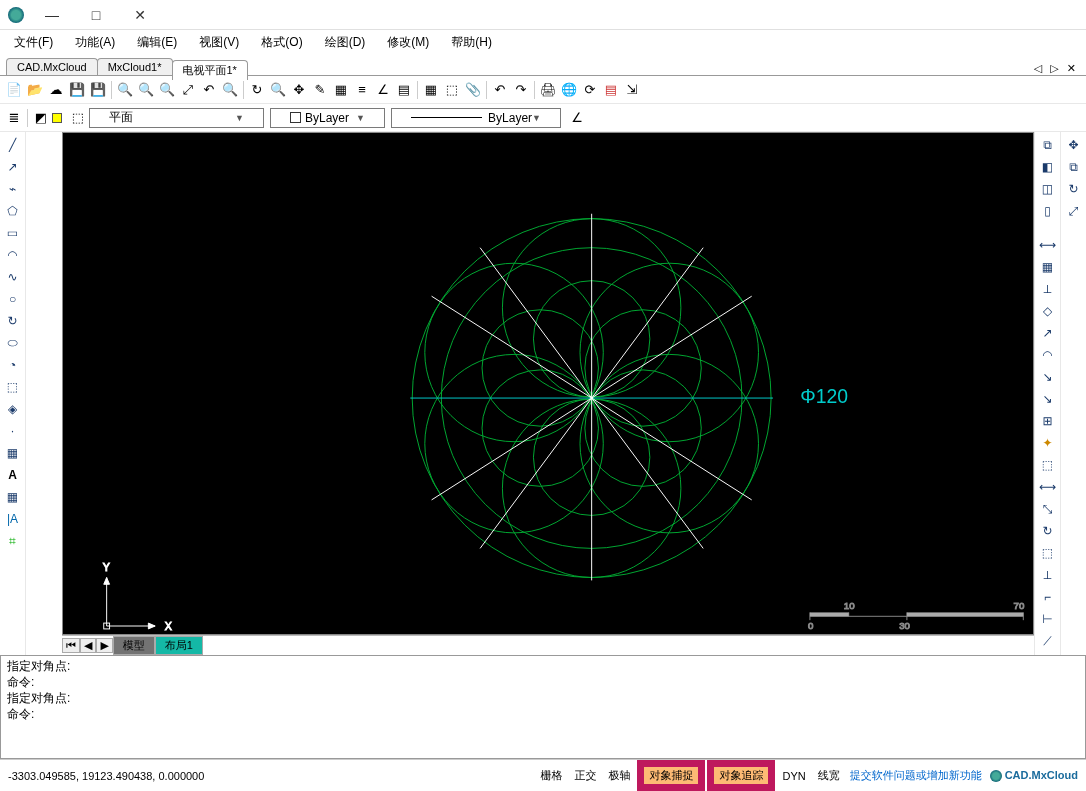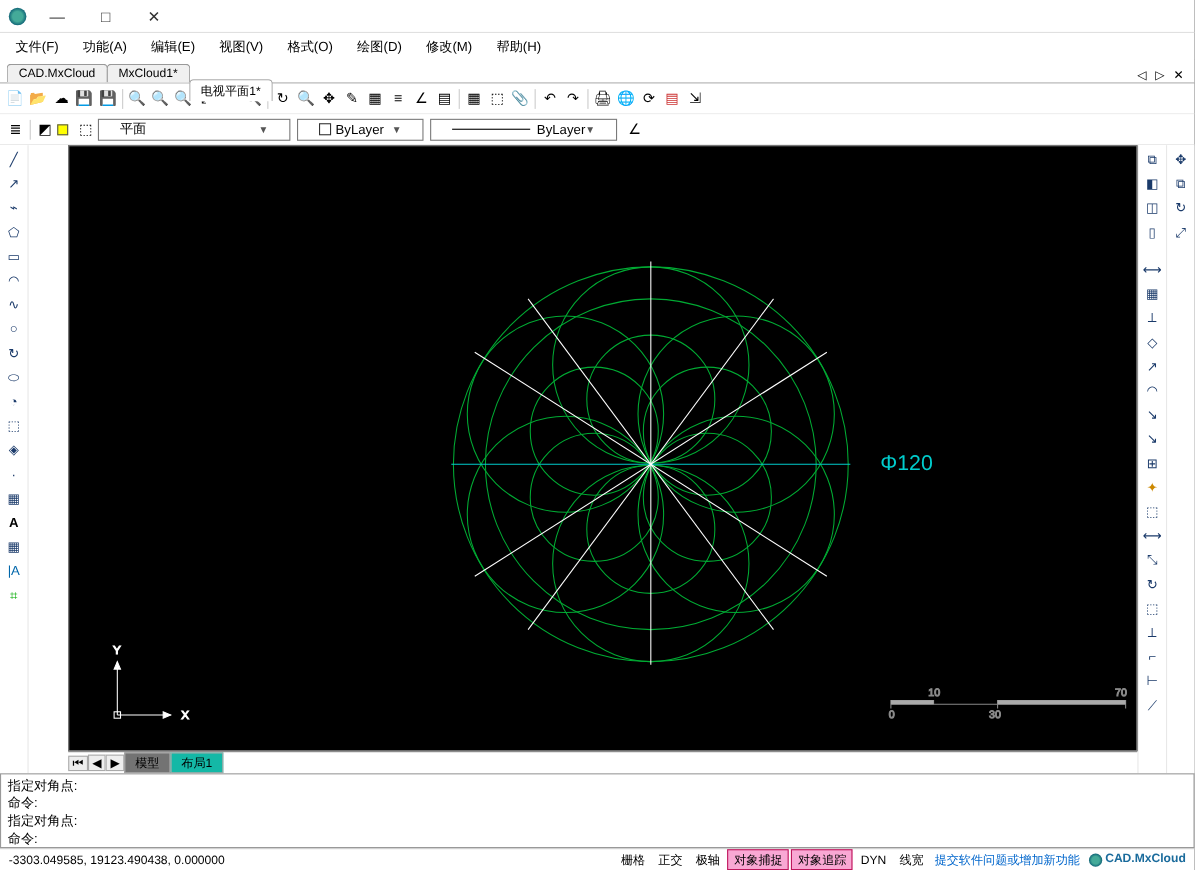"电视平面1*" .doc-tabs .tab.active { top: 17px -> 5px }
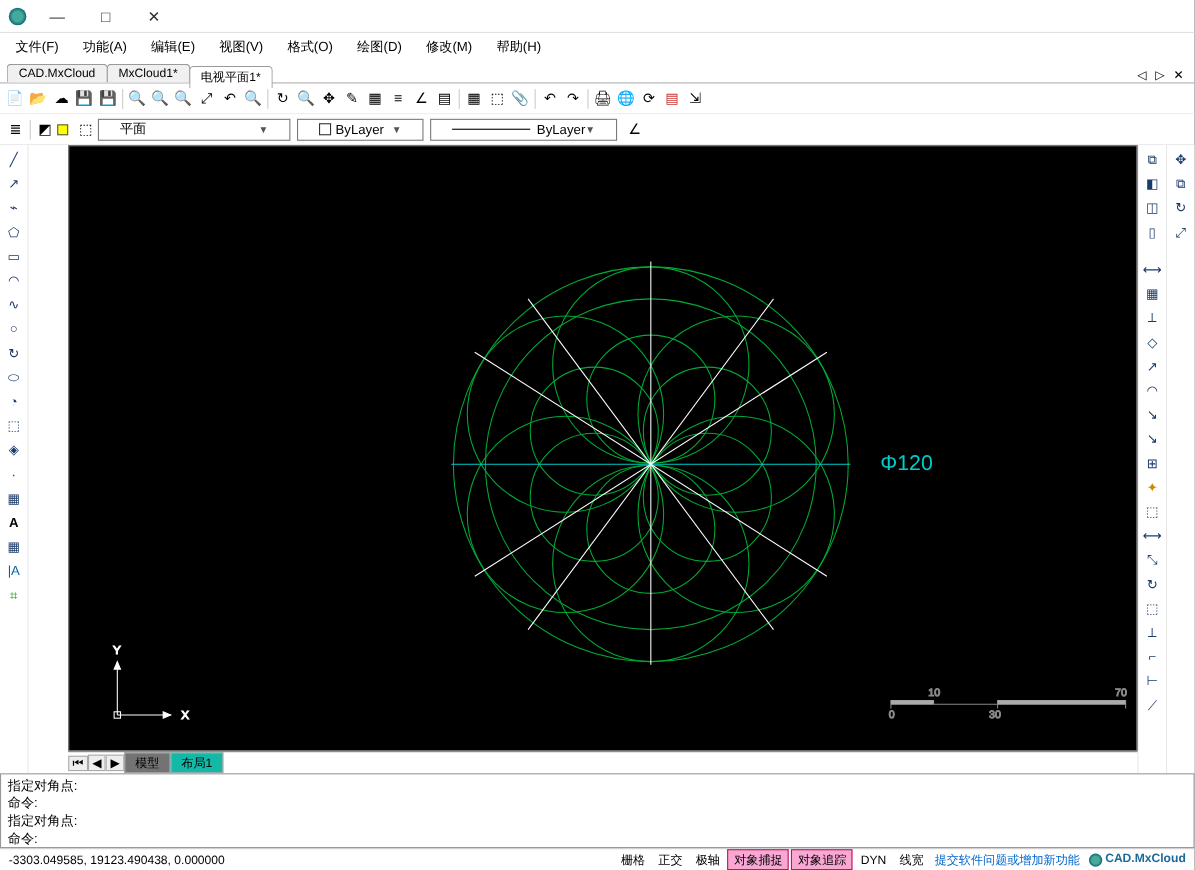"指定对角点:" .cmd-win { height: 68px -> 104px }
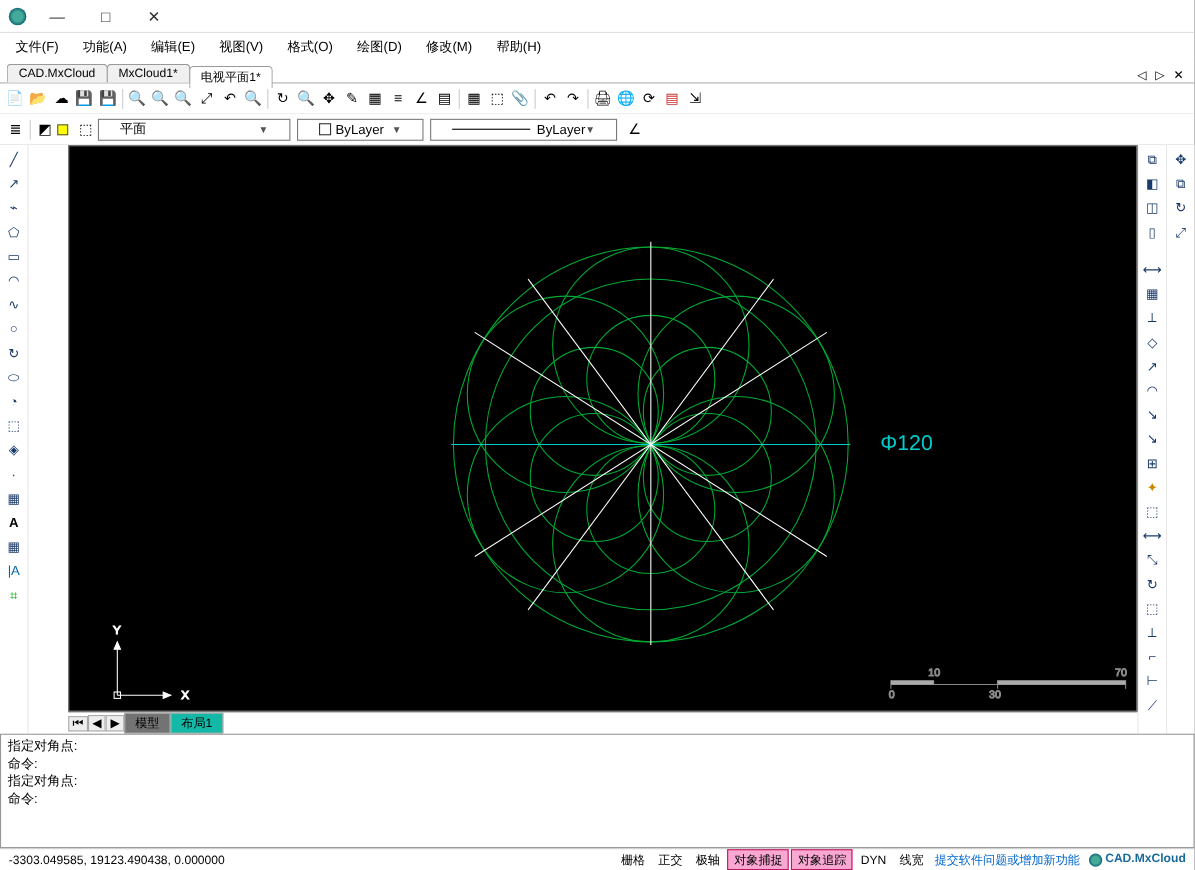"-3303.049585, 19123.490438, 0.000000" .status-bar { height: 20px -> 32px }
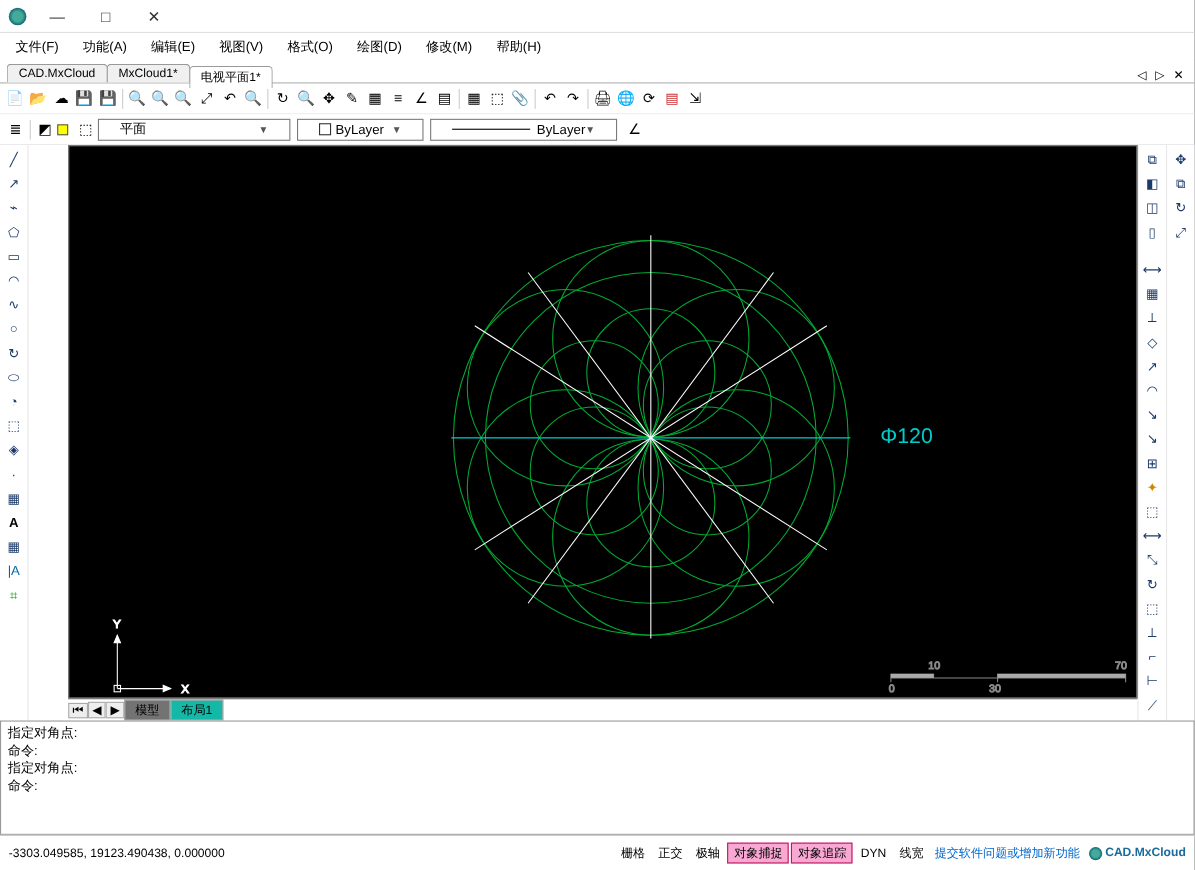"对象捕捉" .status-bar .toggle.on { background: #f9a8d4 -> #fdba74; border: 1px solid #be185d -> 7px solid #be185d }
